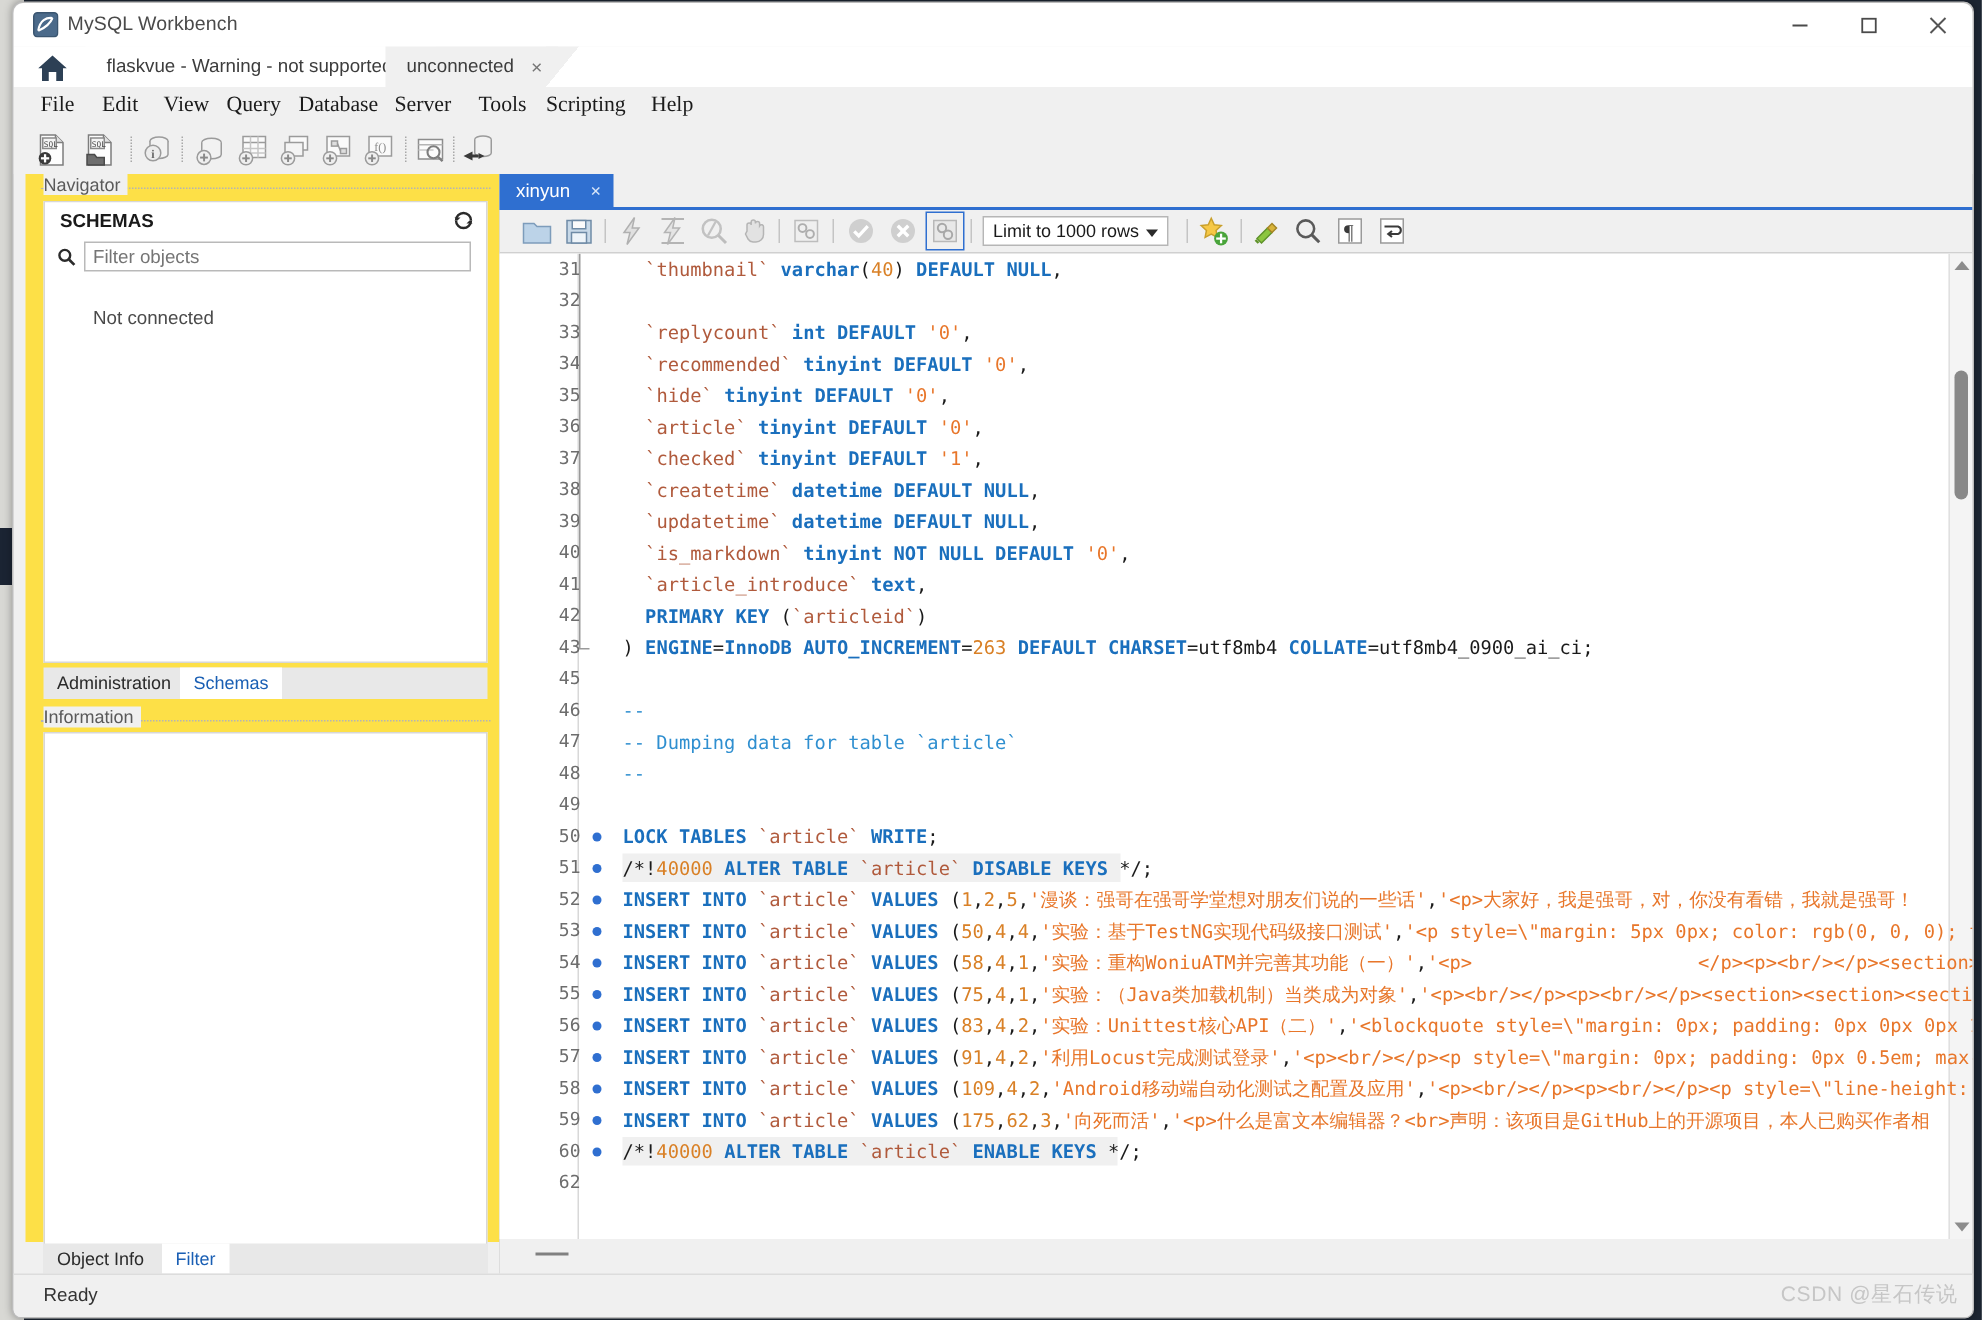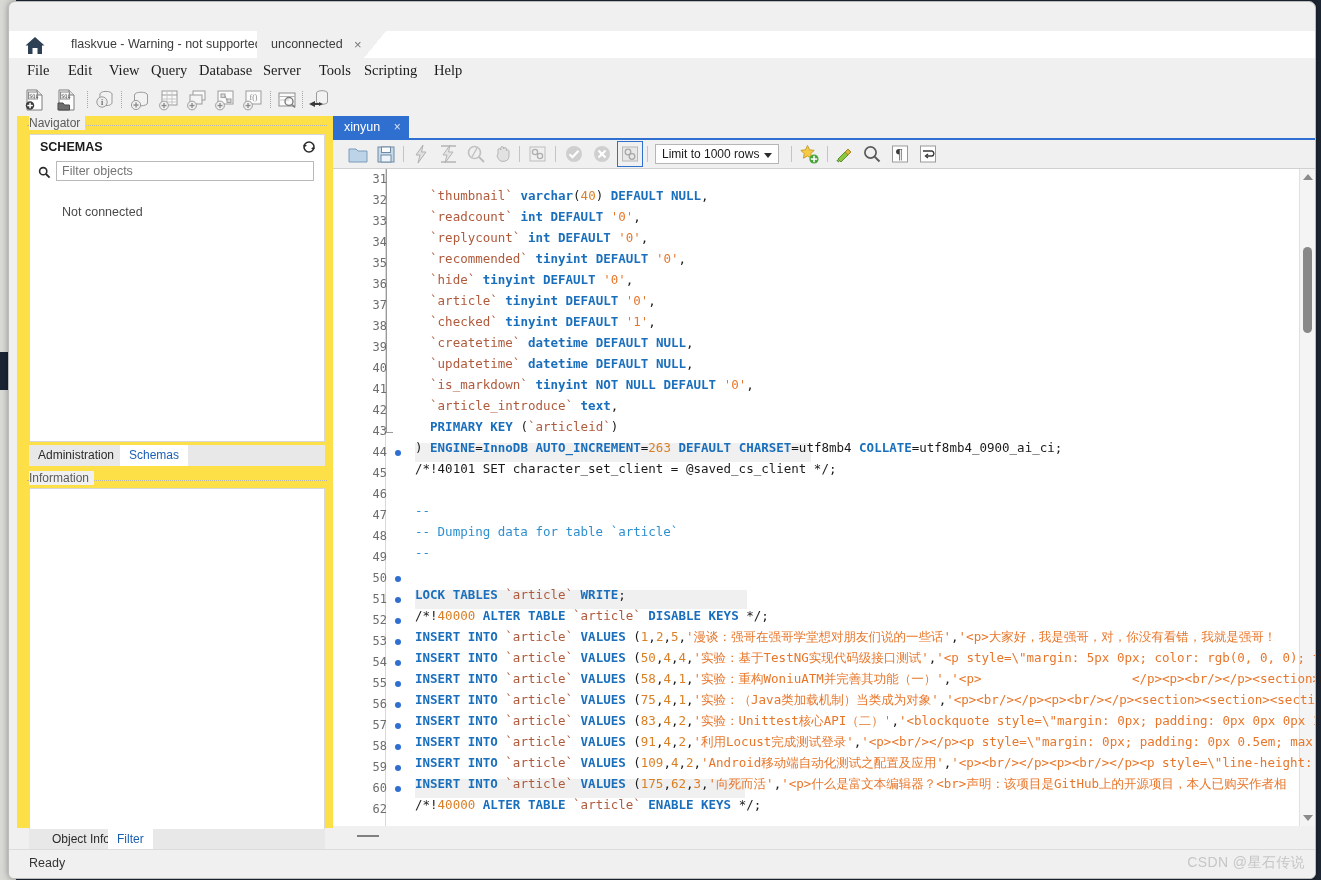"MySQL Workbench" div.titlebar { html: none -> <div> <span> <svg> <rect></rect> <path></path> <path></path> </svg> </span> <span>MySQL Workbench</span> <div> <svg> <line></line> </svg> </div> <div> <svg> <rect></rect> </svg> </div> <div> <svg> <line></line> <line></line> </svg> </div> </div> }
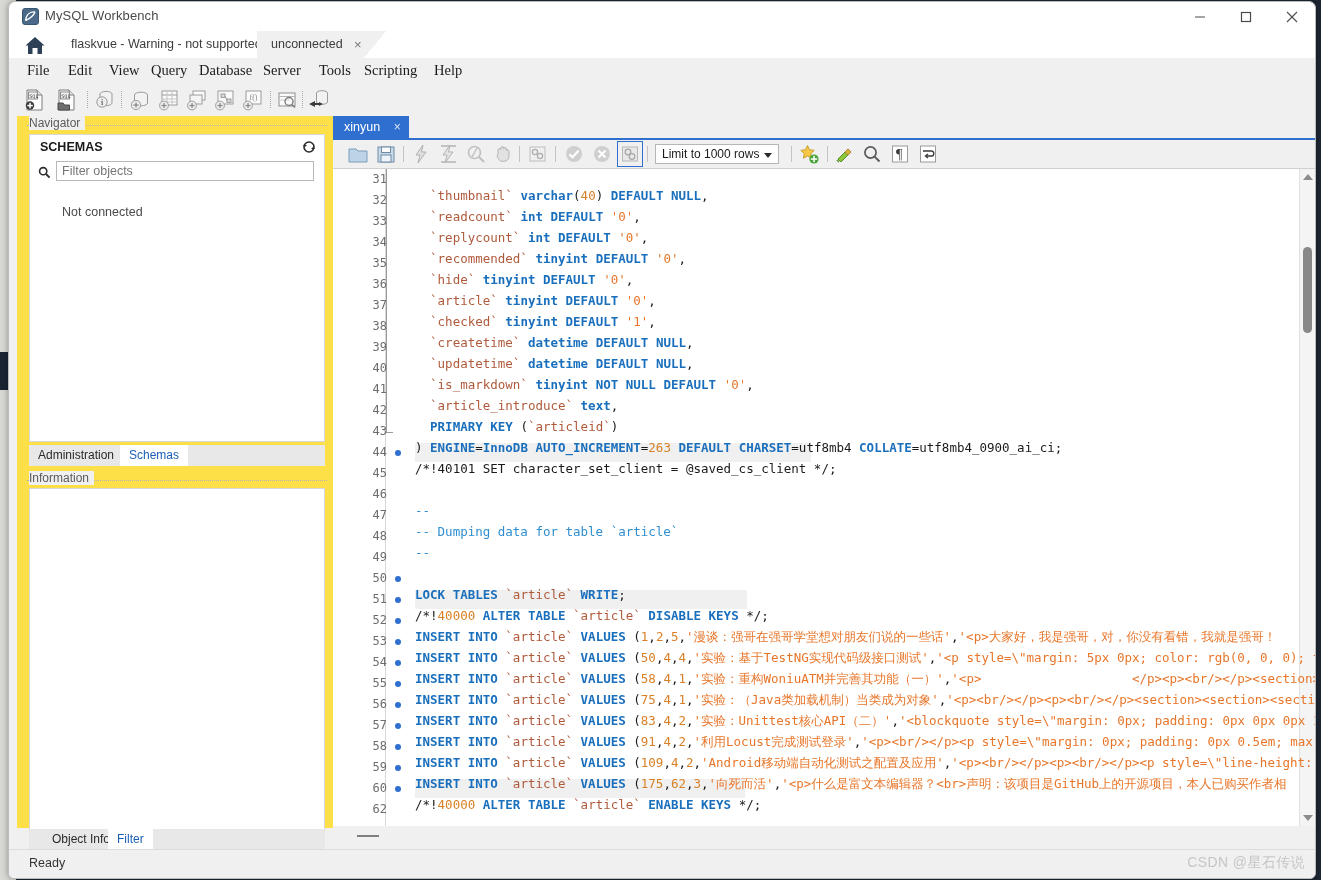"`thumbnail` varchar(40) DEFAULT NULL," .cl .code { top: 16px -> 0 }
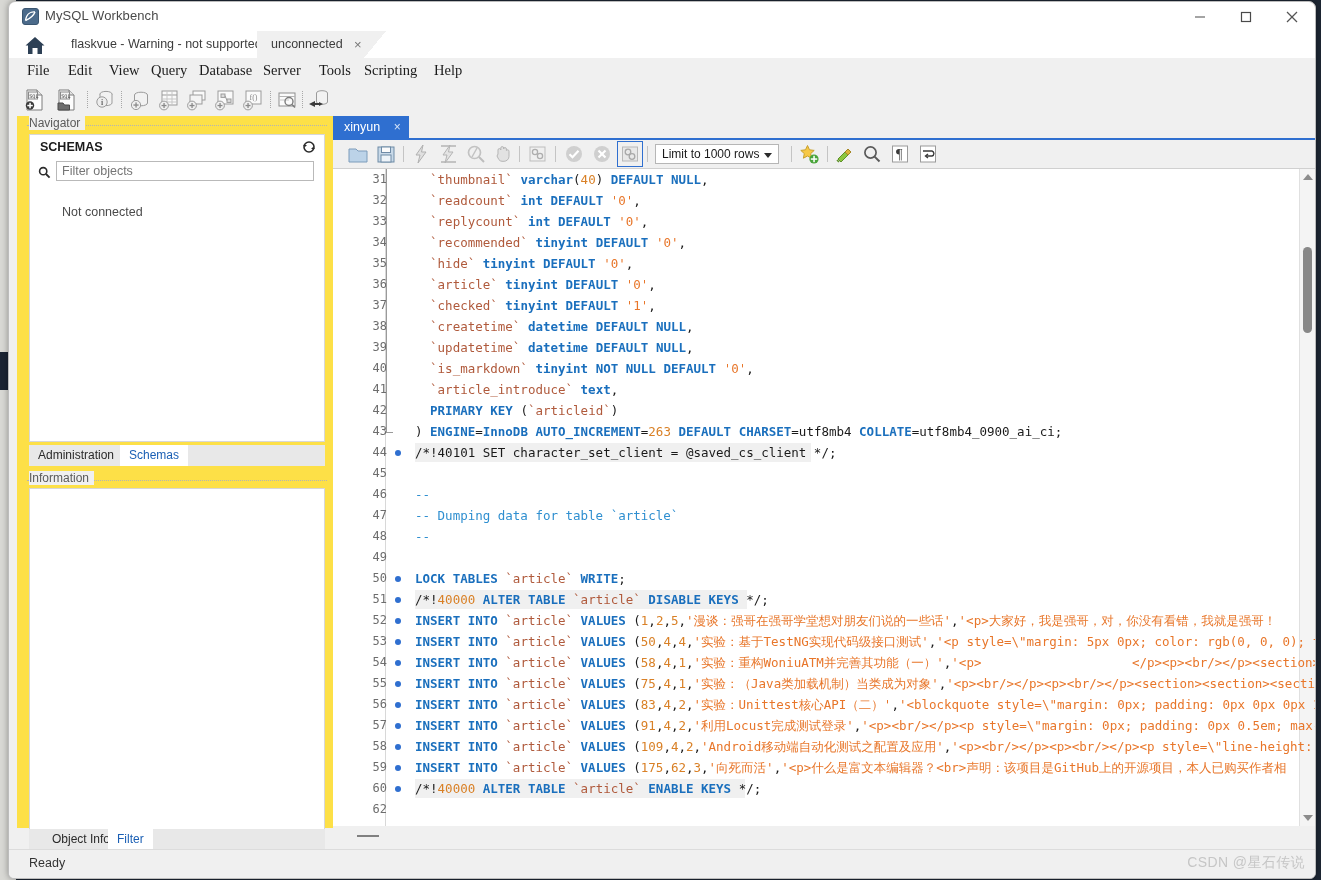"`readcount` int DEFAULT '0'," span.code { html: <span><span> </span><span>`readcount`</span><span> </span><span>int</span><span> </span><span>DEFAULT</span><span> </span><span>'0'</span><span>,</span></span> -> none }
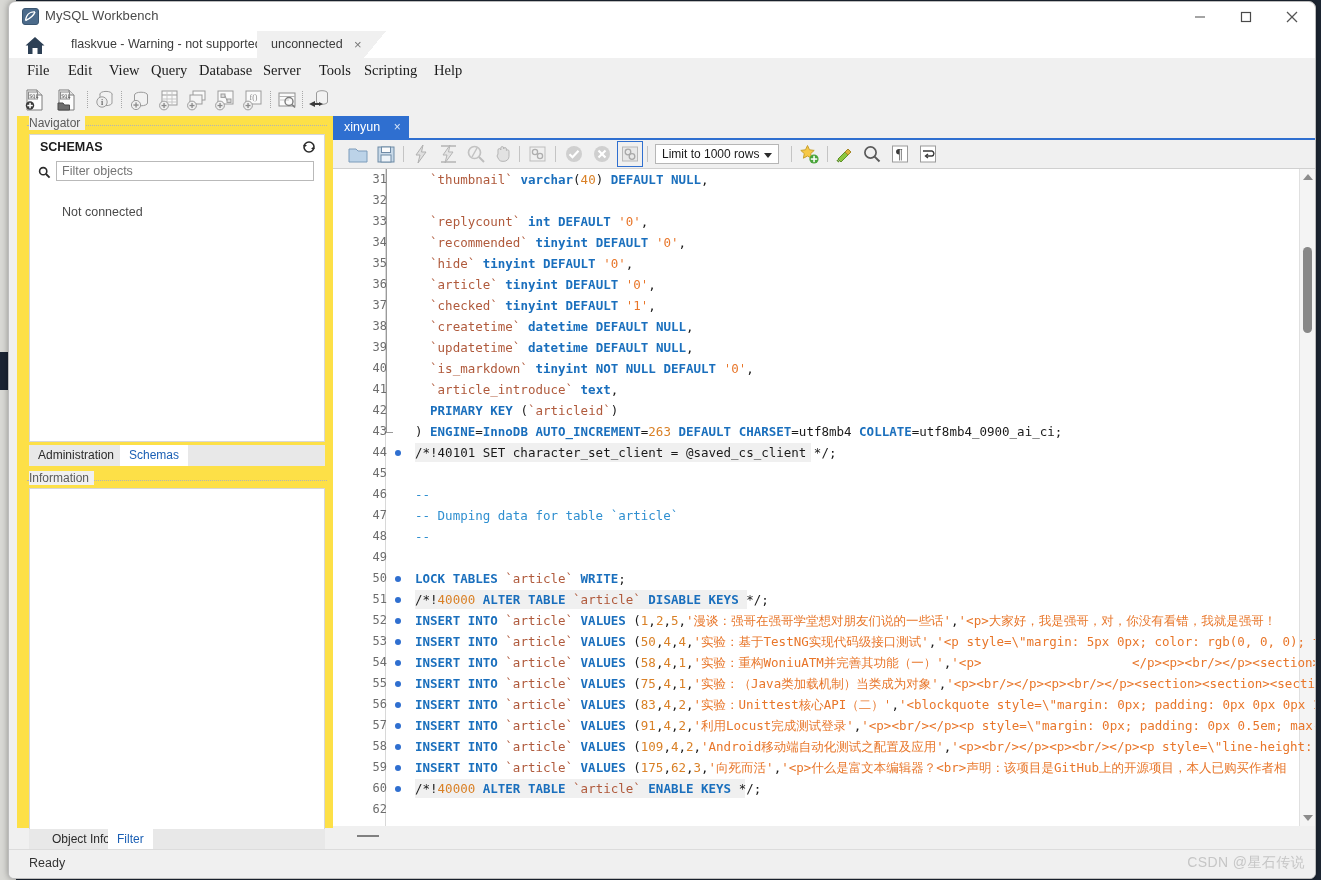"44" div.cl { html: <div><span>44</span><span></span><span></span><span><span>/*!40101 SET character_set_client = @saved_cs_client */;</span></span></div> -> none }
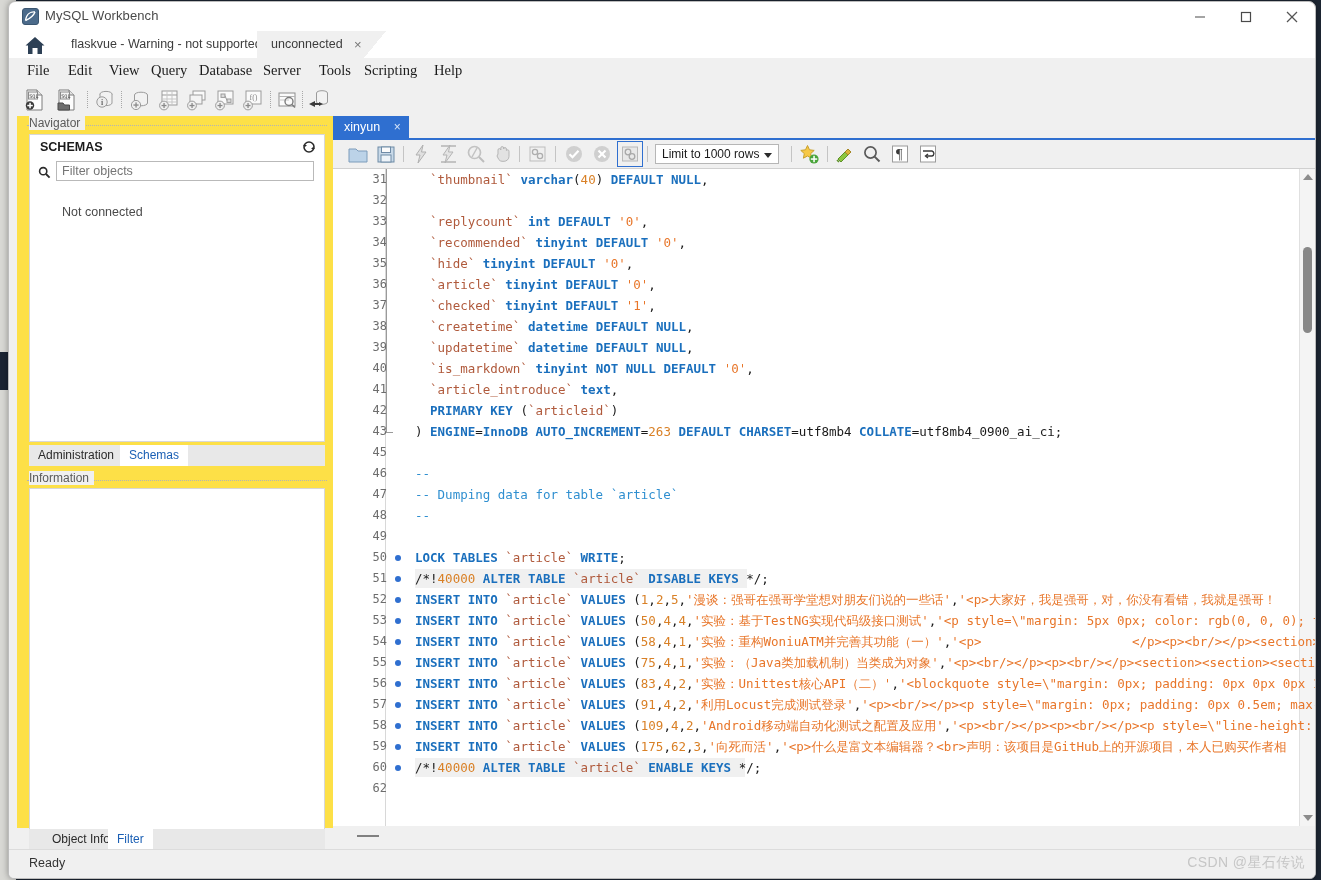"Object Info" div.navtab { left: 14px -> 0 }
